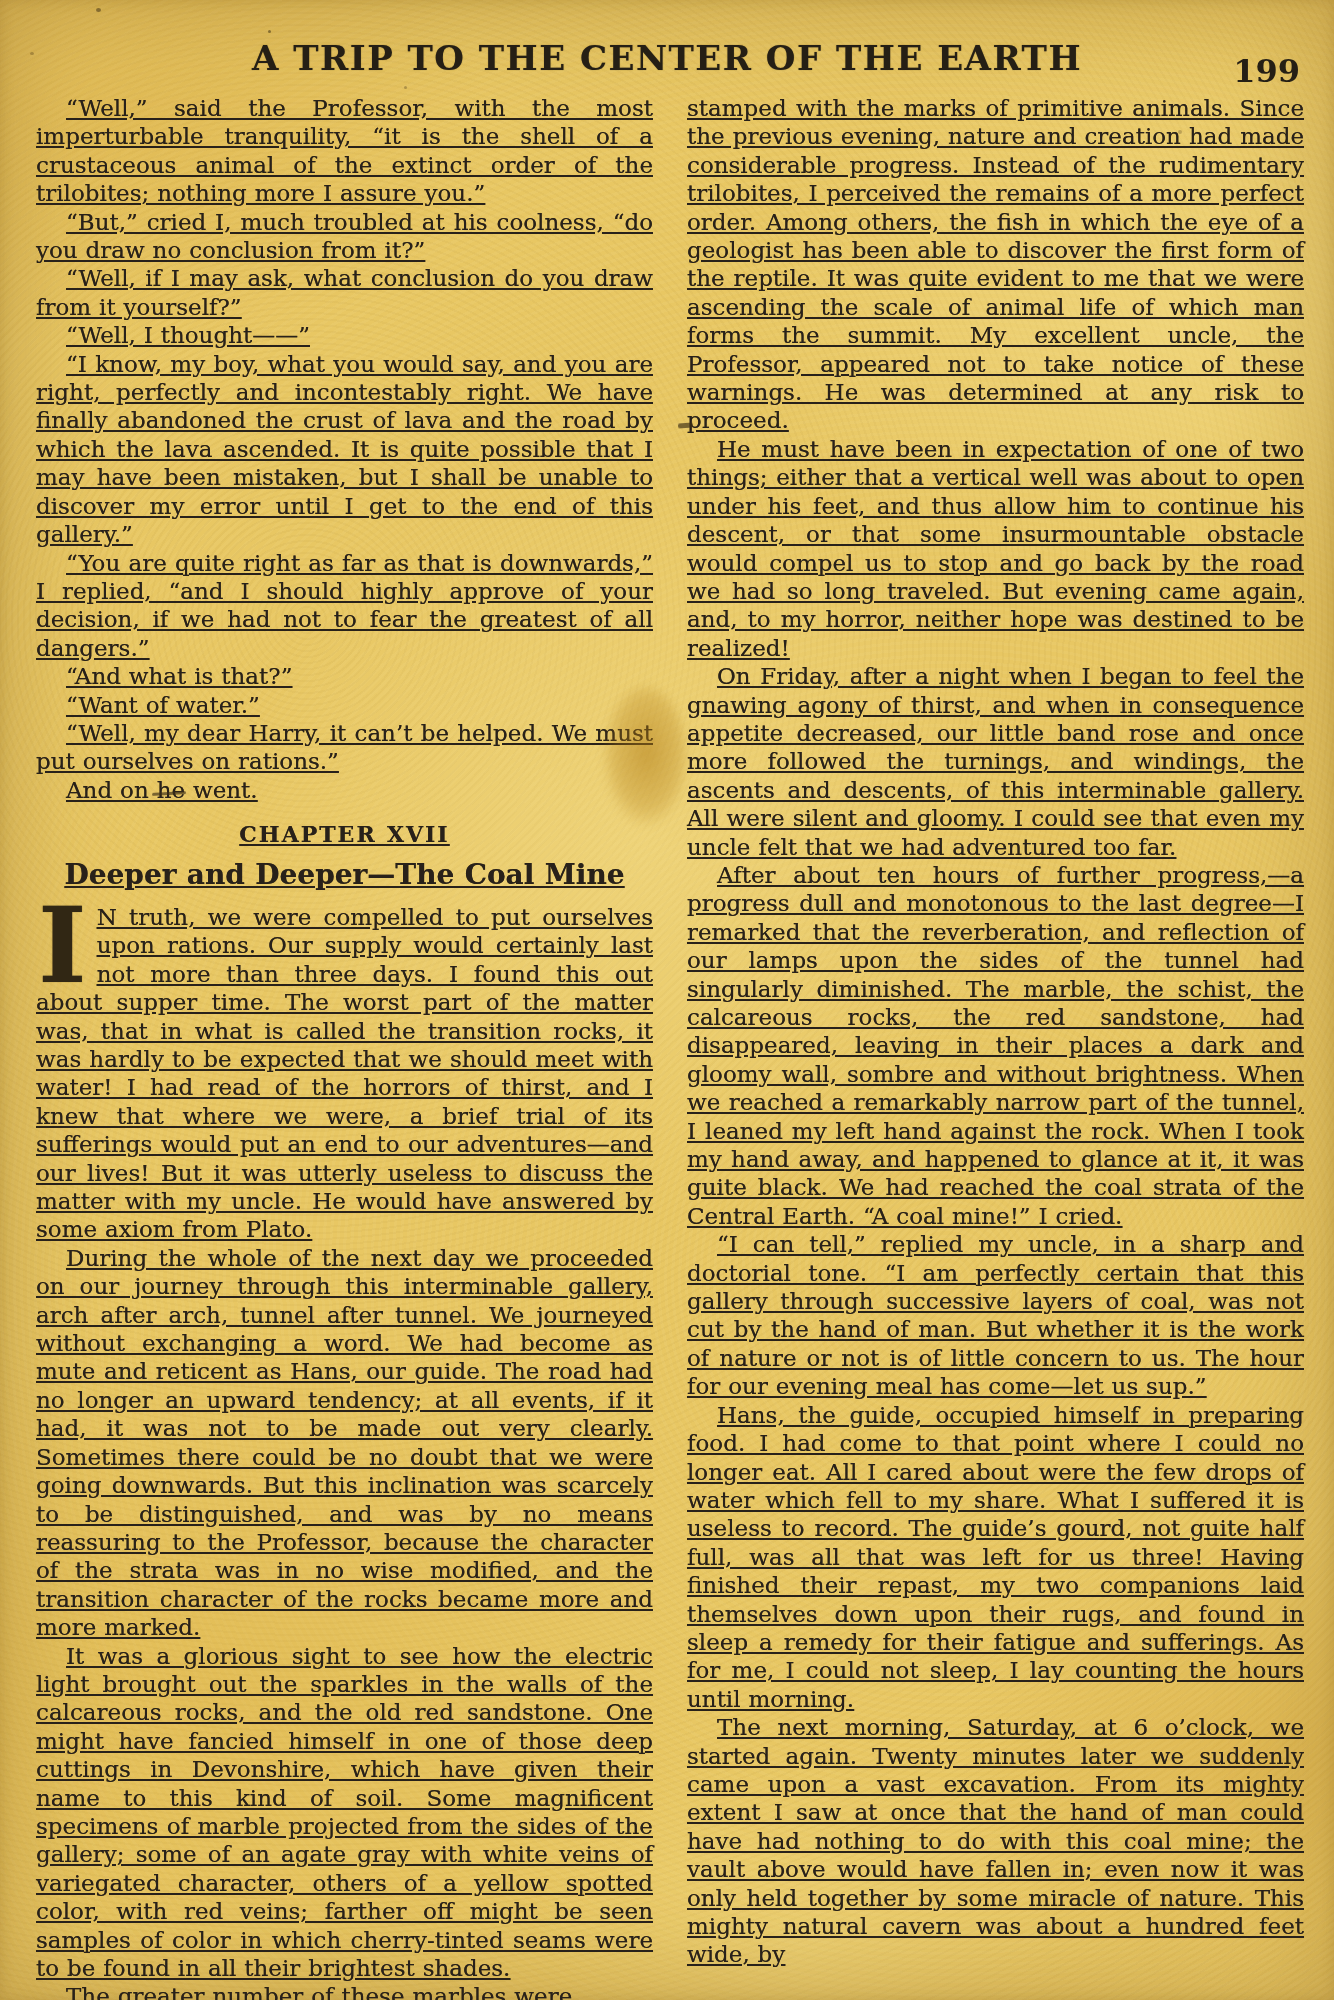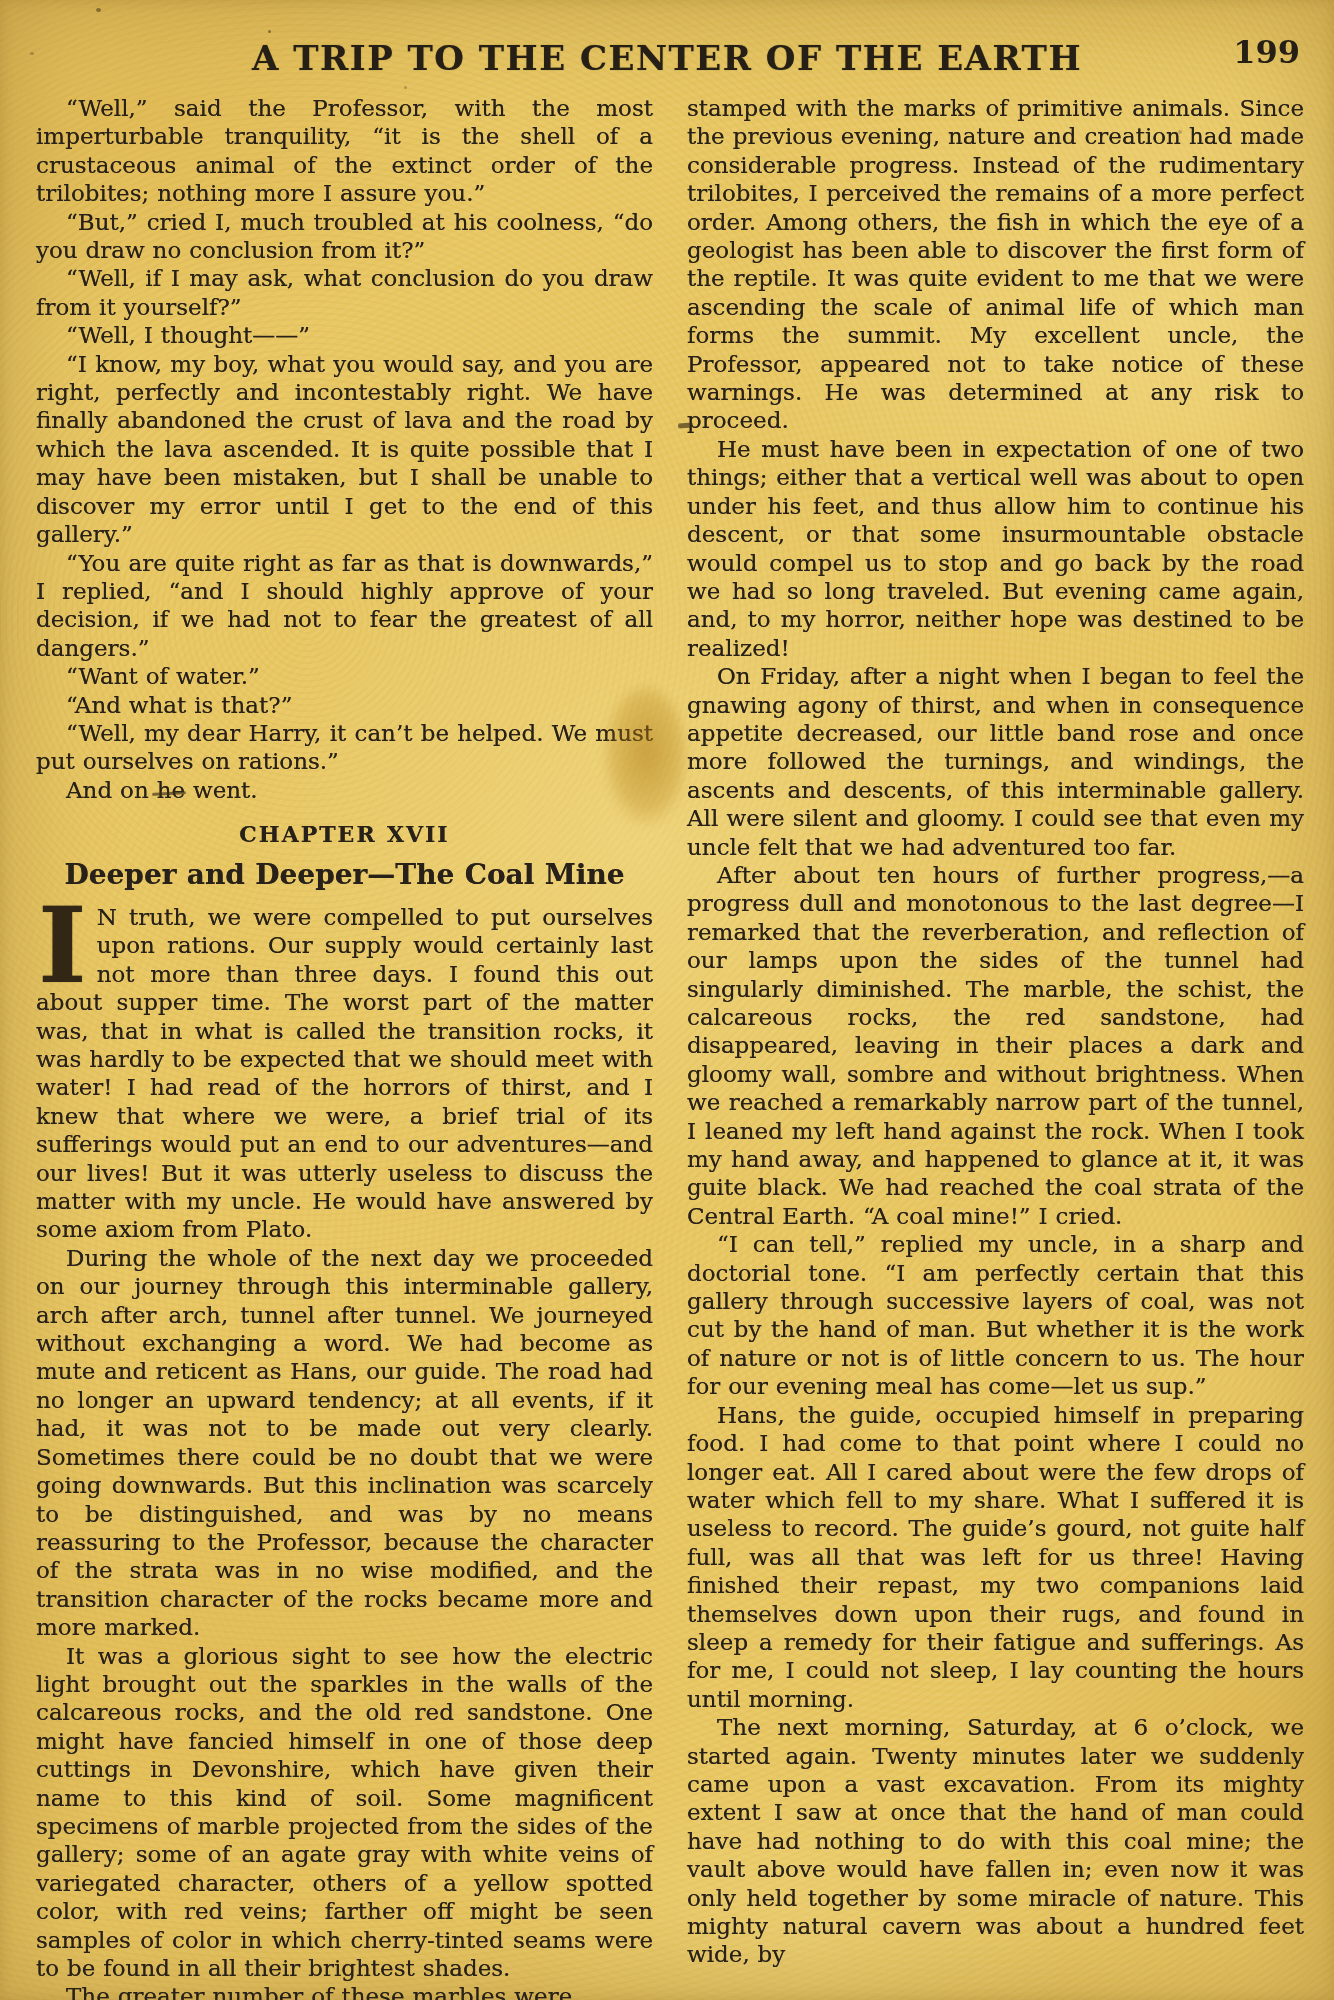"A TRIP TO THE CENTER" .page { text-decoration: none -> underline }
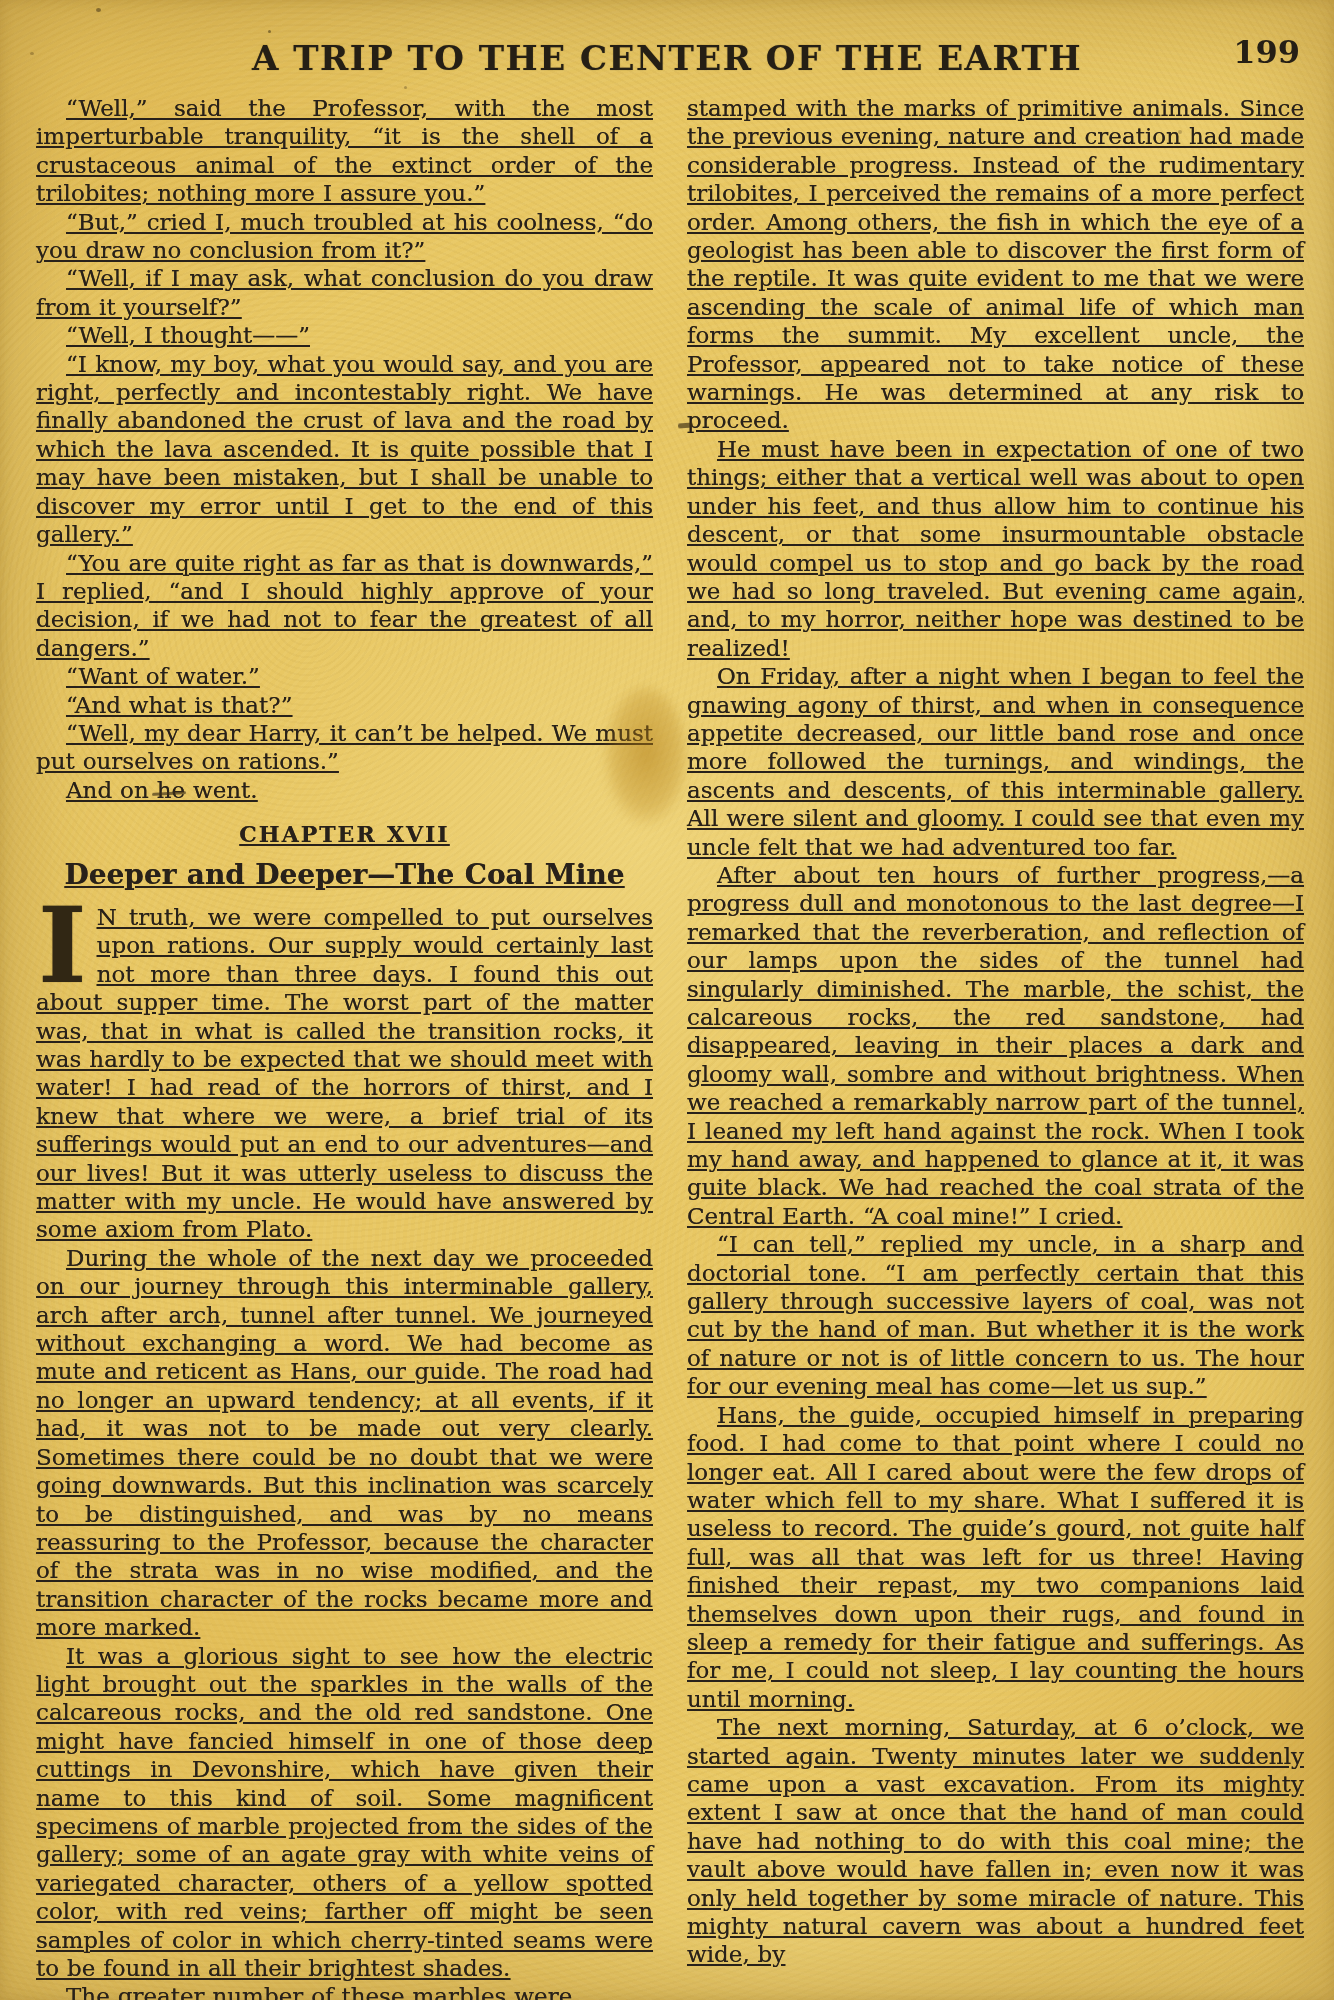"199" .pageno { top: 33px -> 52px }
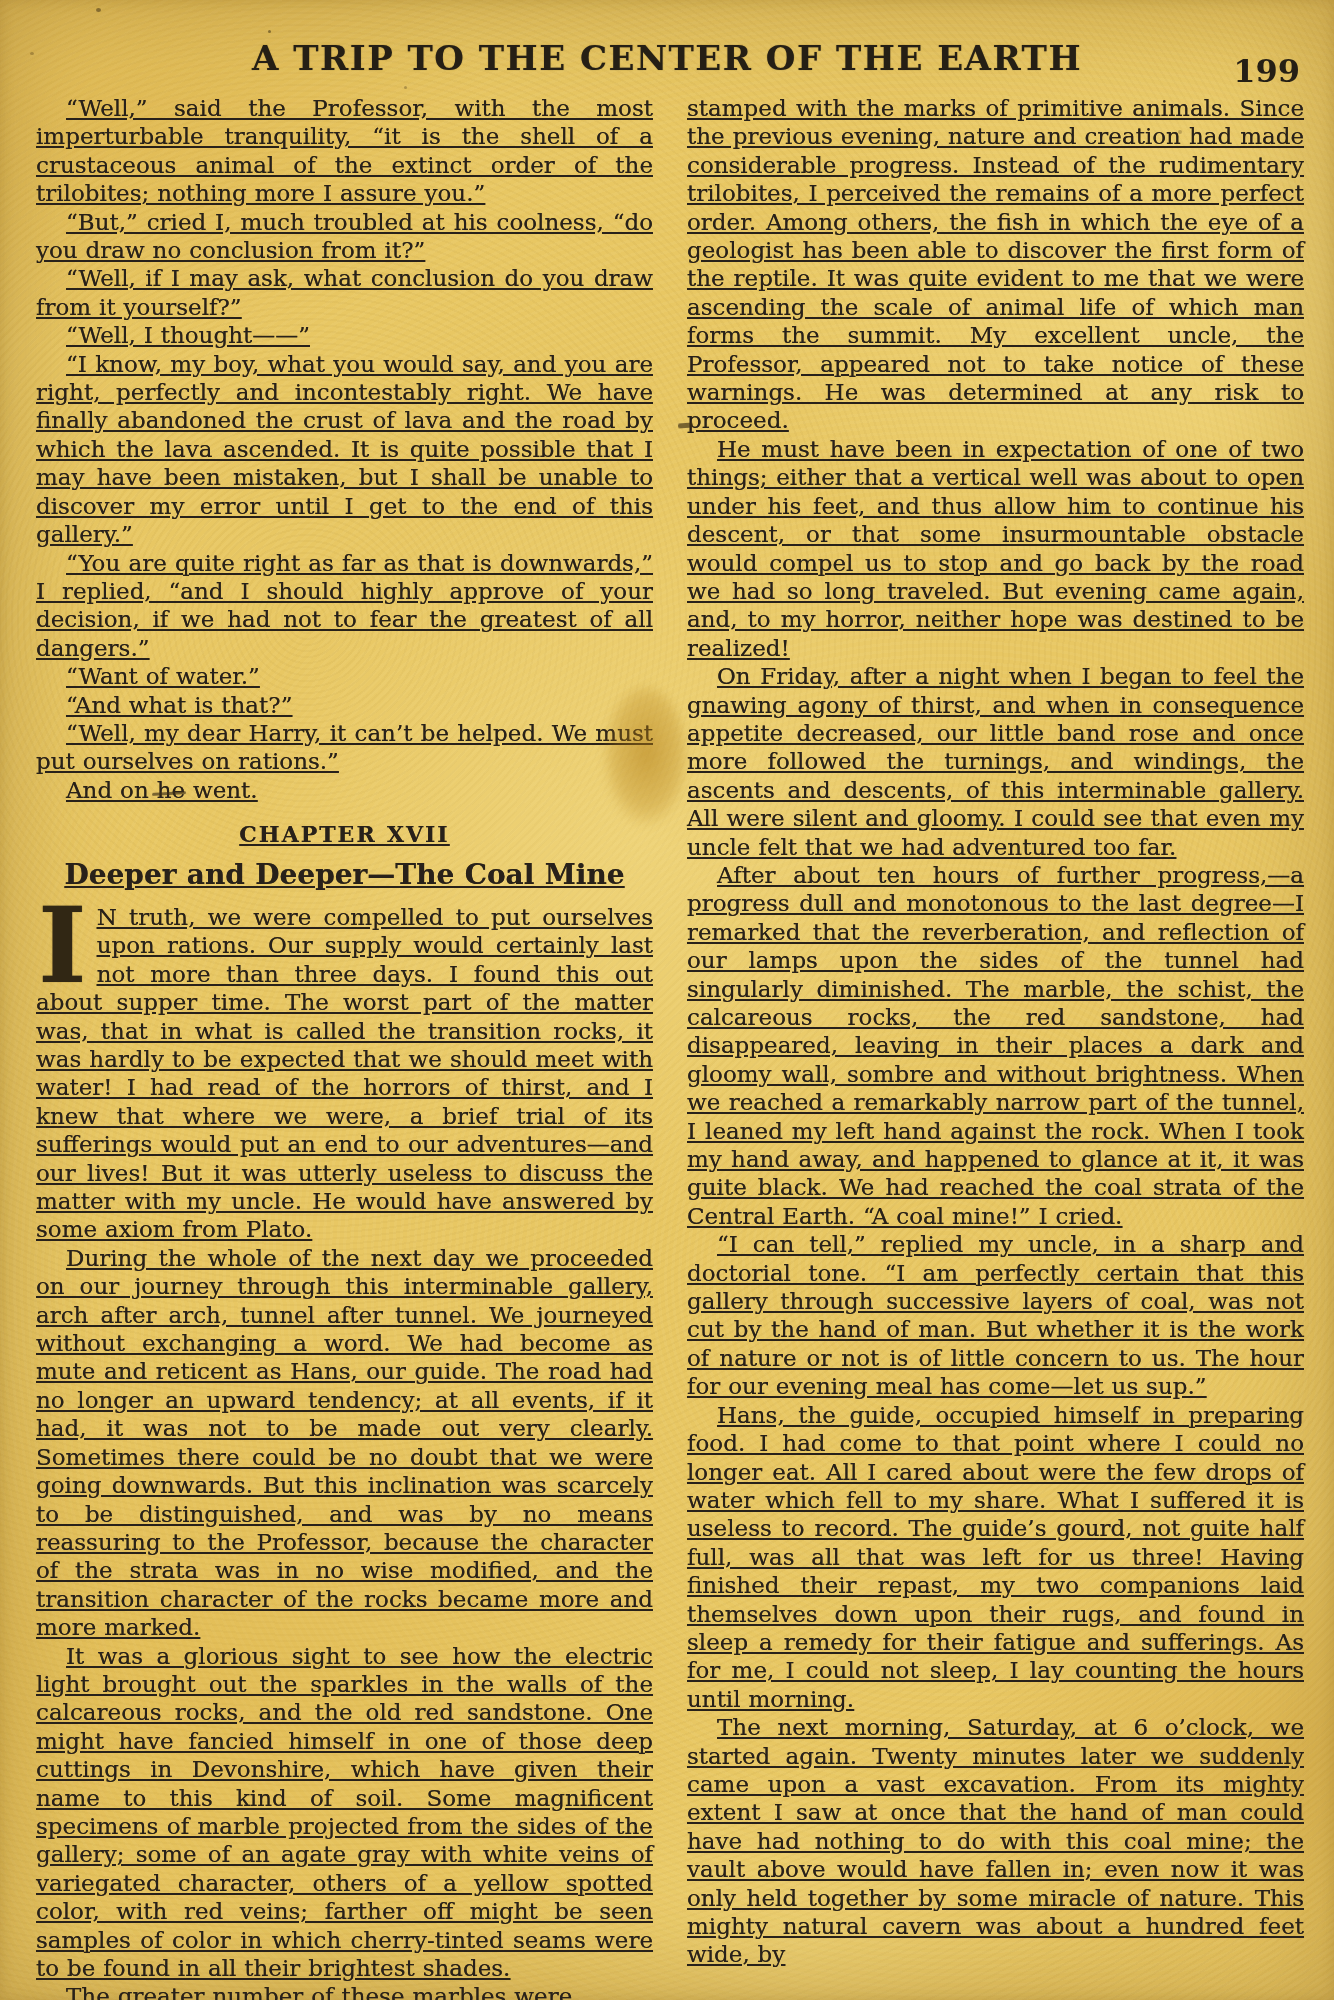"“Want of water.”" p.indent { order: before "“And what is that?”" -> after "“And what is that?”" }
